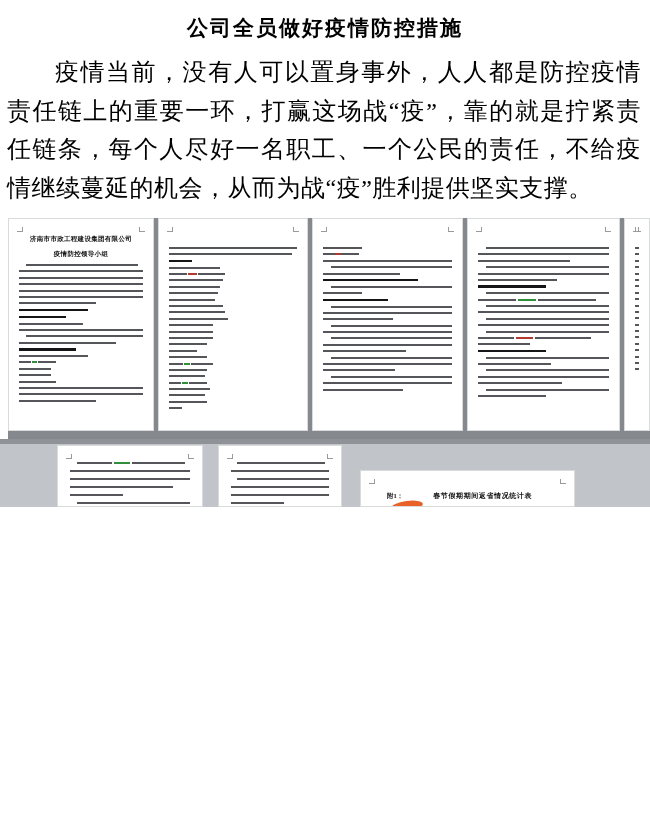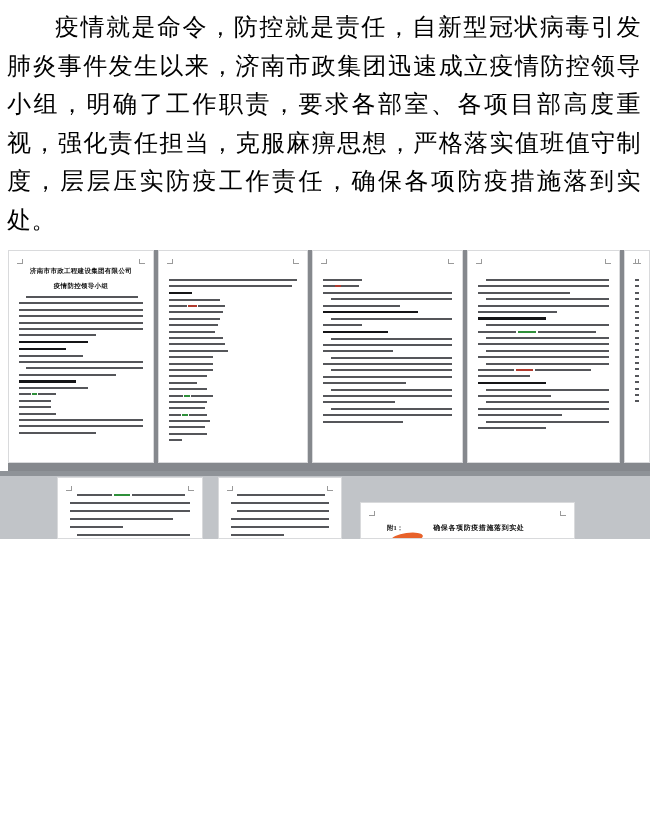"公司全员做好疫情防控措施" h2 { html: none -> <h2>公司全员做好疫情防控措施</h2> }
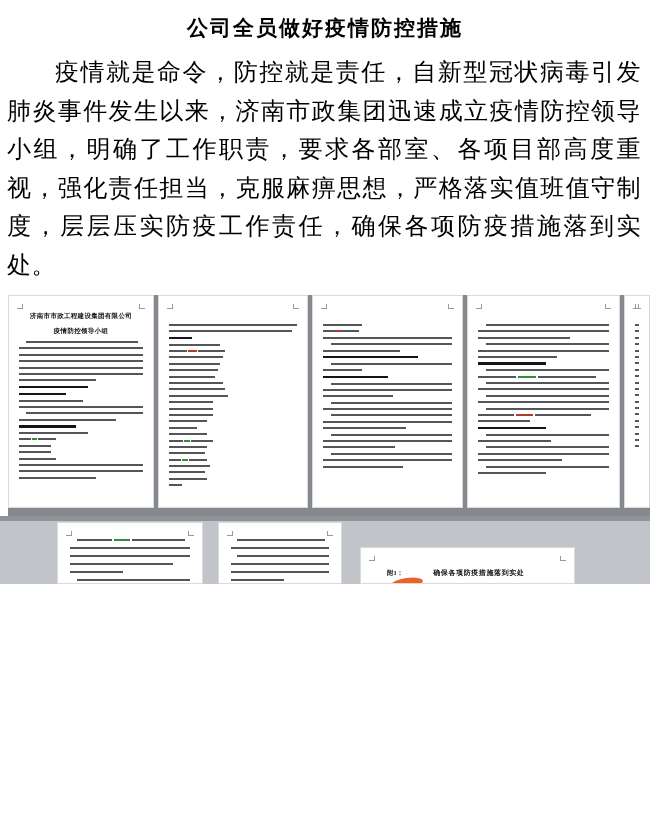"疫情当前，没有人可以置身事外，人人都是防控疫情责任链上的重要一环，打赢这场战“疫" p { html: none -> <p>疫情当前，没有人可以置身事外，人人都是防控疫情责任链上的重要一环，打赢这场战“疫”，靠的就是拧紧责任链条，每个人尽好一名职工、一个公民的责任，不给疫情继续蔓延的机会，从而为战“疫”胜利提供坚实支撑。</p> }
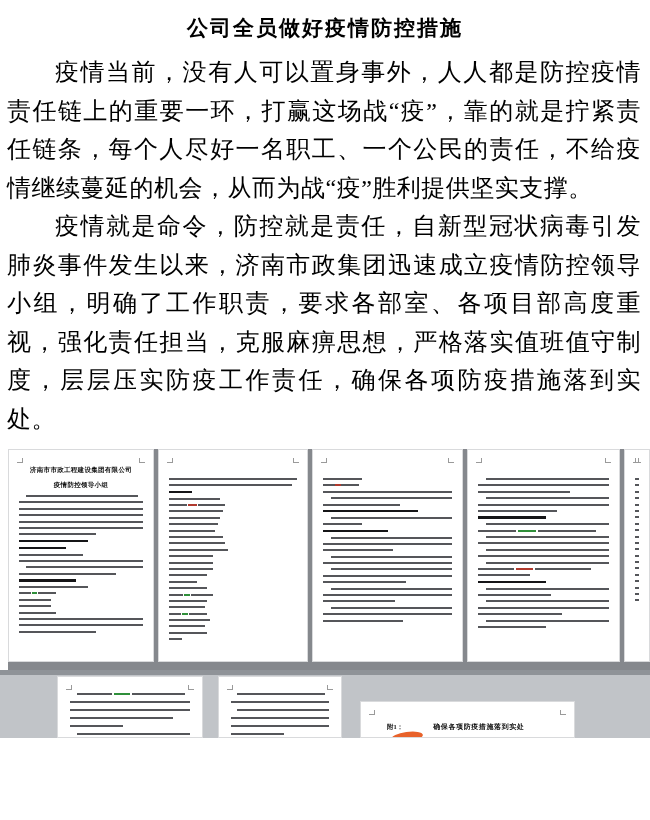"疫情就是命令，防控就是责任，自新型冠状病毒引发肺炎事件发生以来，济南市政集团迅速" p { html: <p>疫情就是命令，防控就是责任，自新型冠状病毒引发肺炎事件发生以来，济南市政集团迅速成立疫情防控领导小组，明确了工作职责，要求各部室、各项目部高度重视，强化责任担当，克服麻痹思想，严格落实值班值守制度，层层压实防疫工作责任，确保各项防疫措施落到实处。</p> -> none }
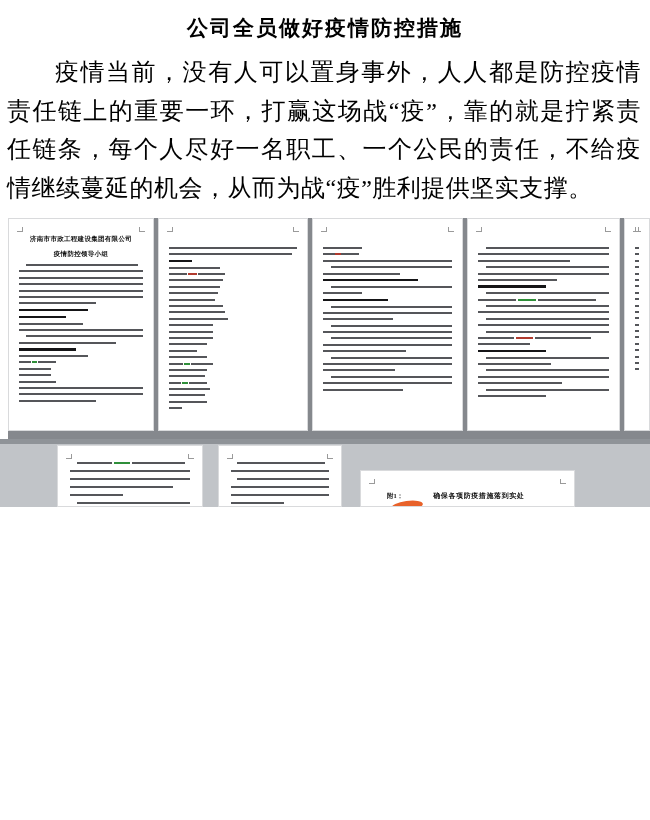"确保各项防疫措施落到实处" span.annex-title { text: 确保各项防疫措施落到实处 -> 春节假期期间返省情况统计表 }
